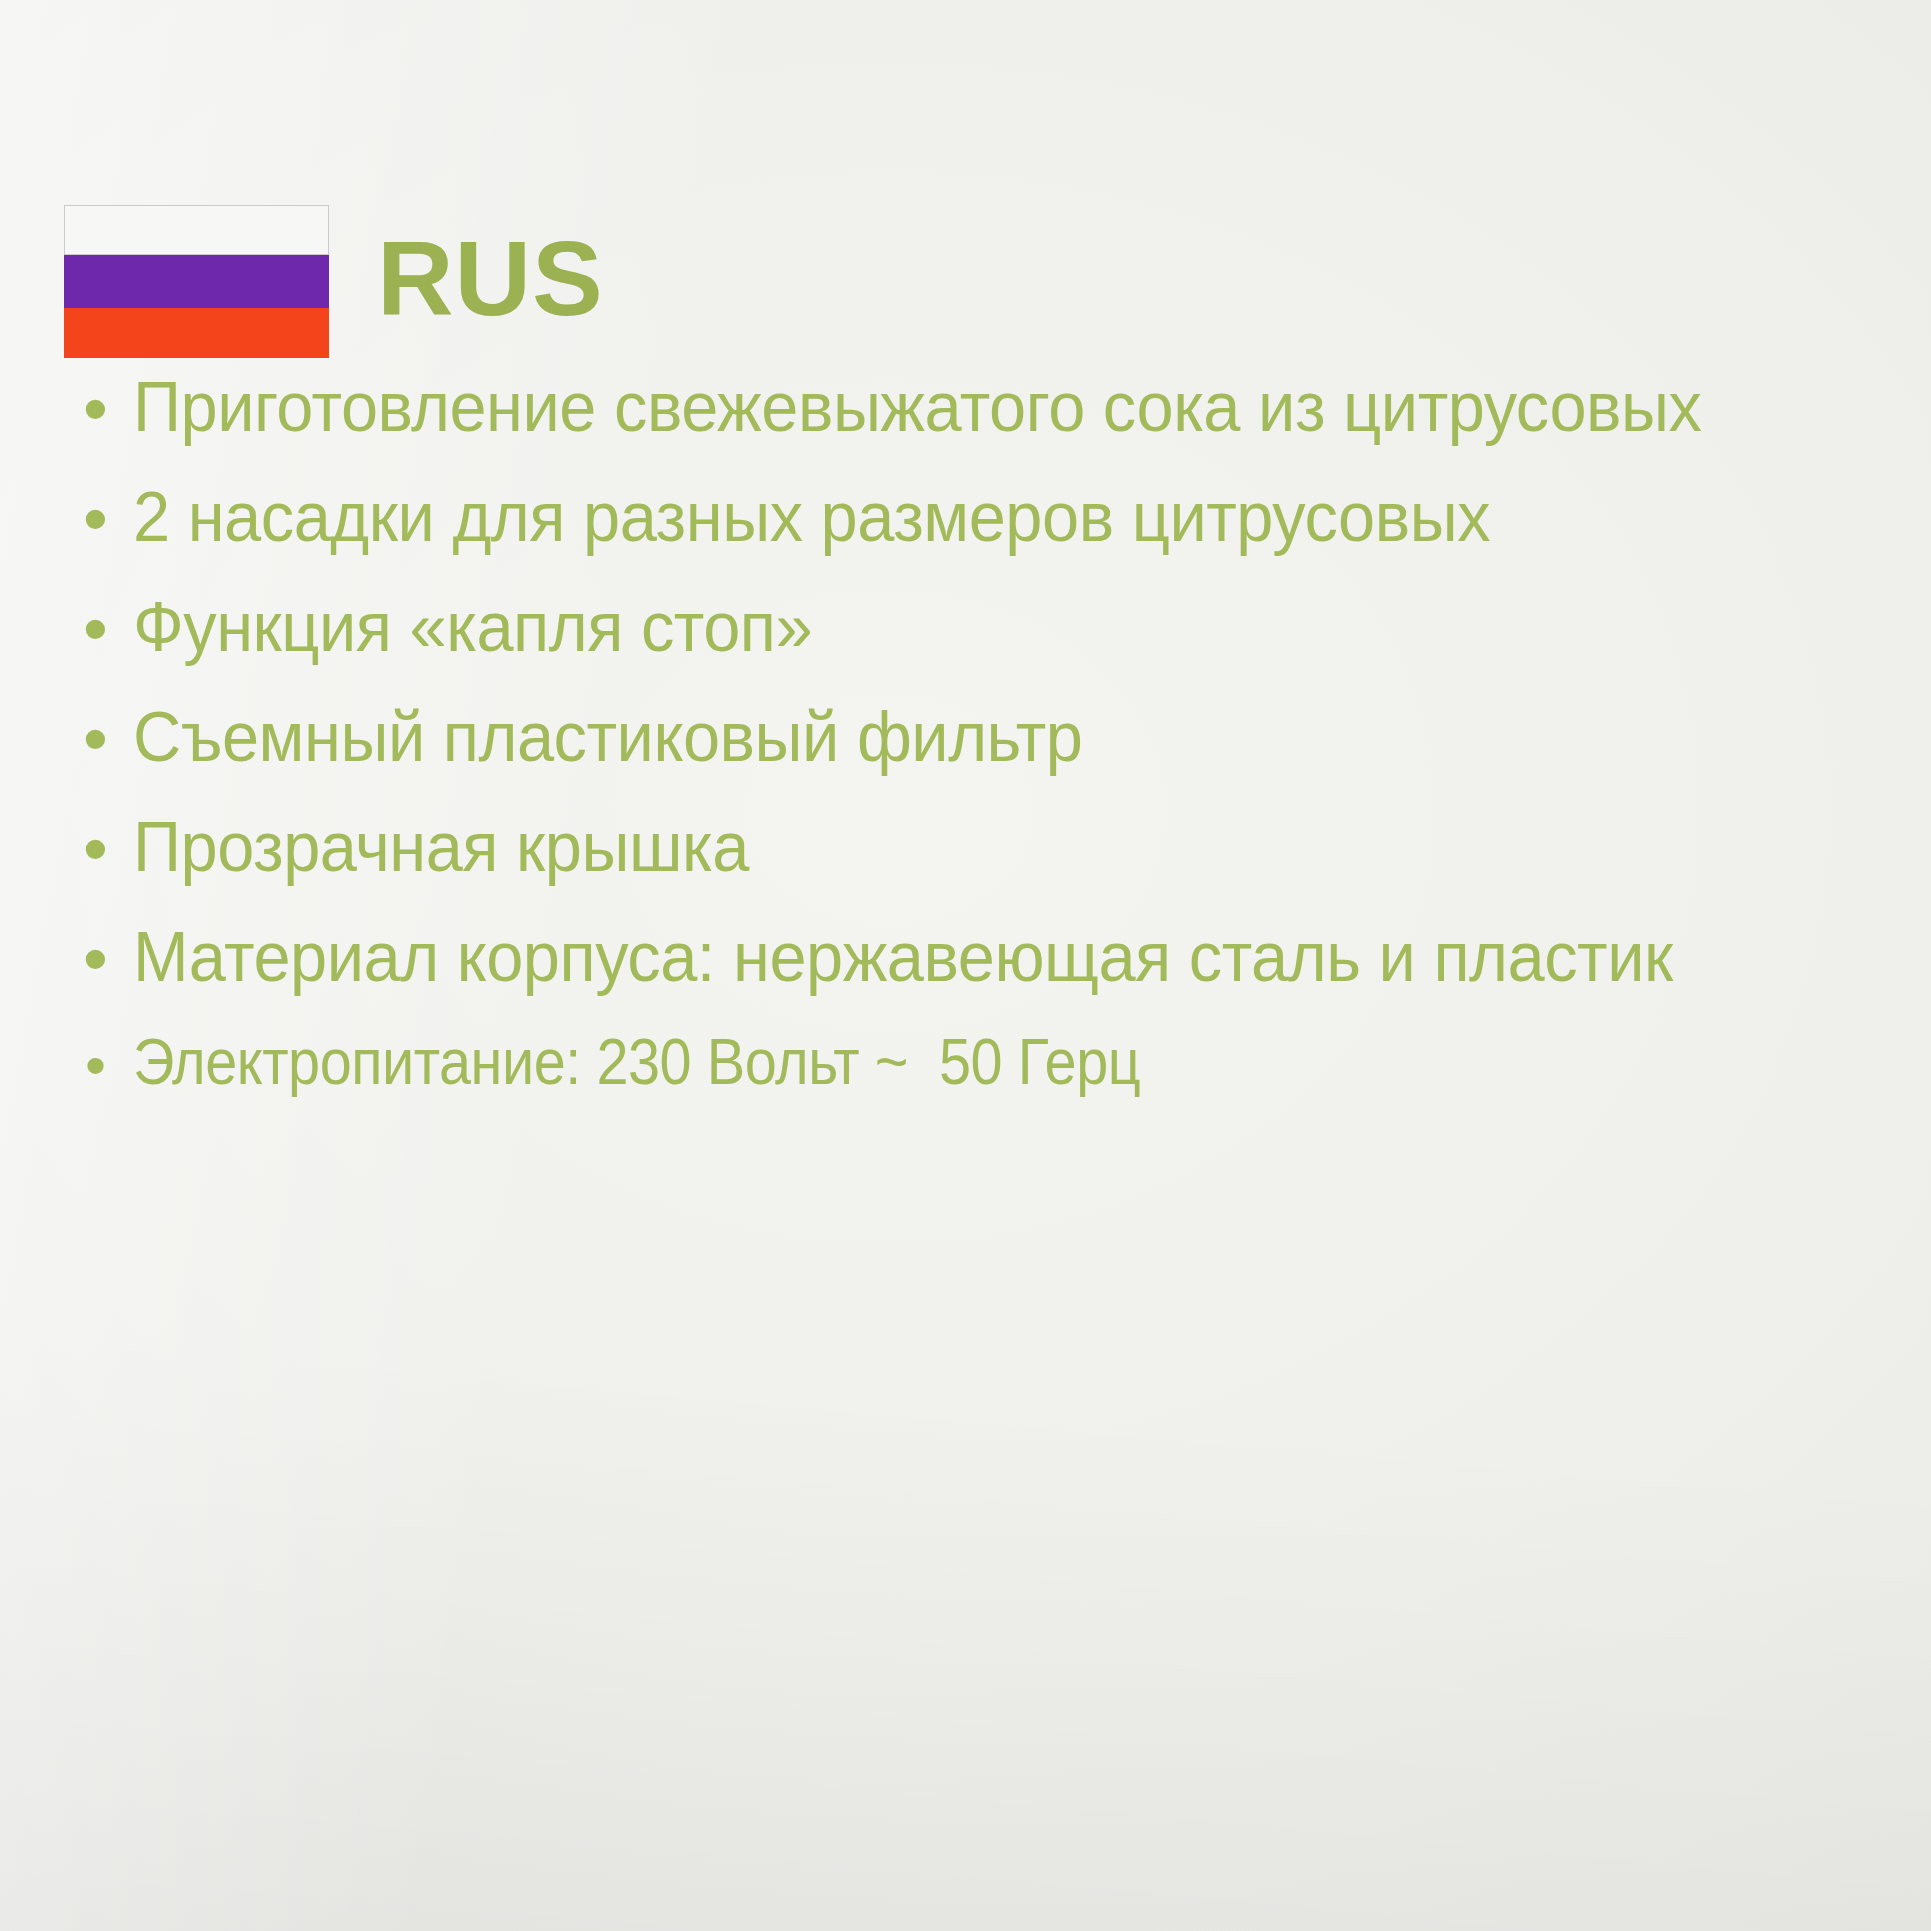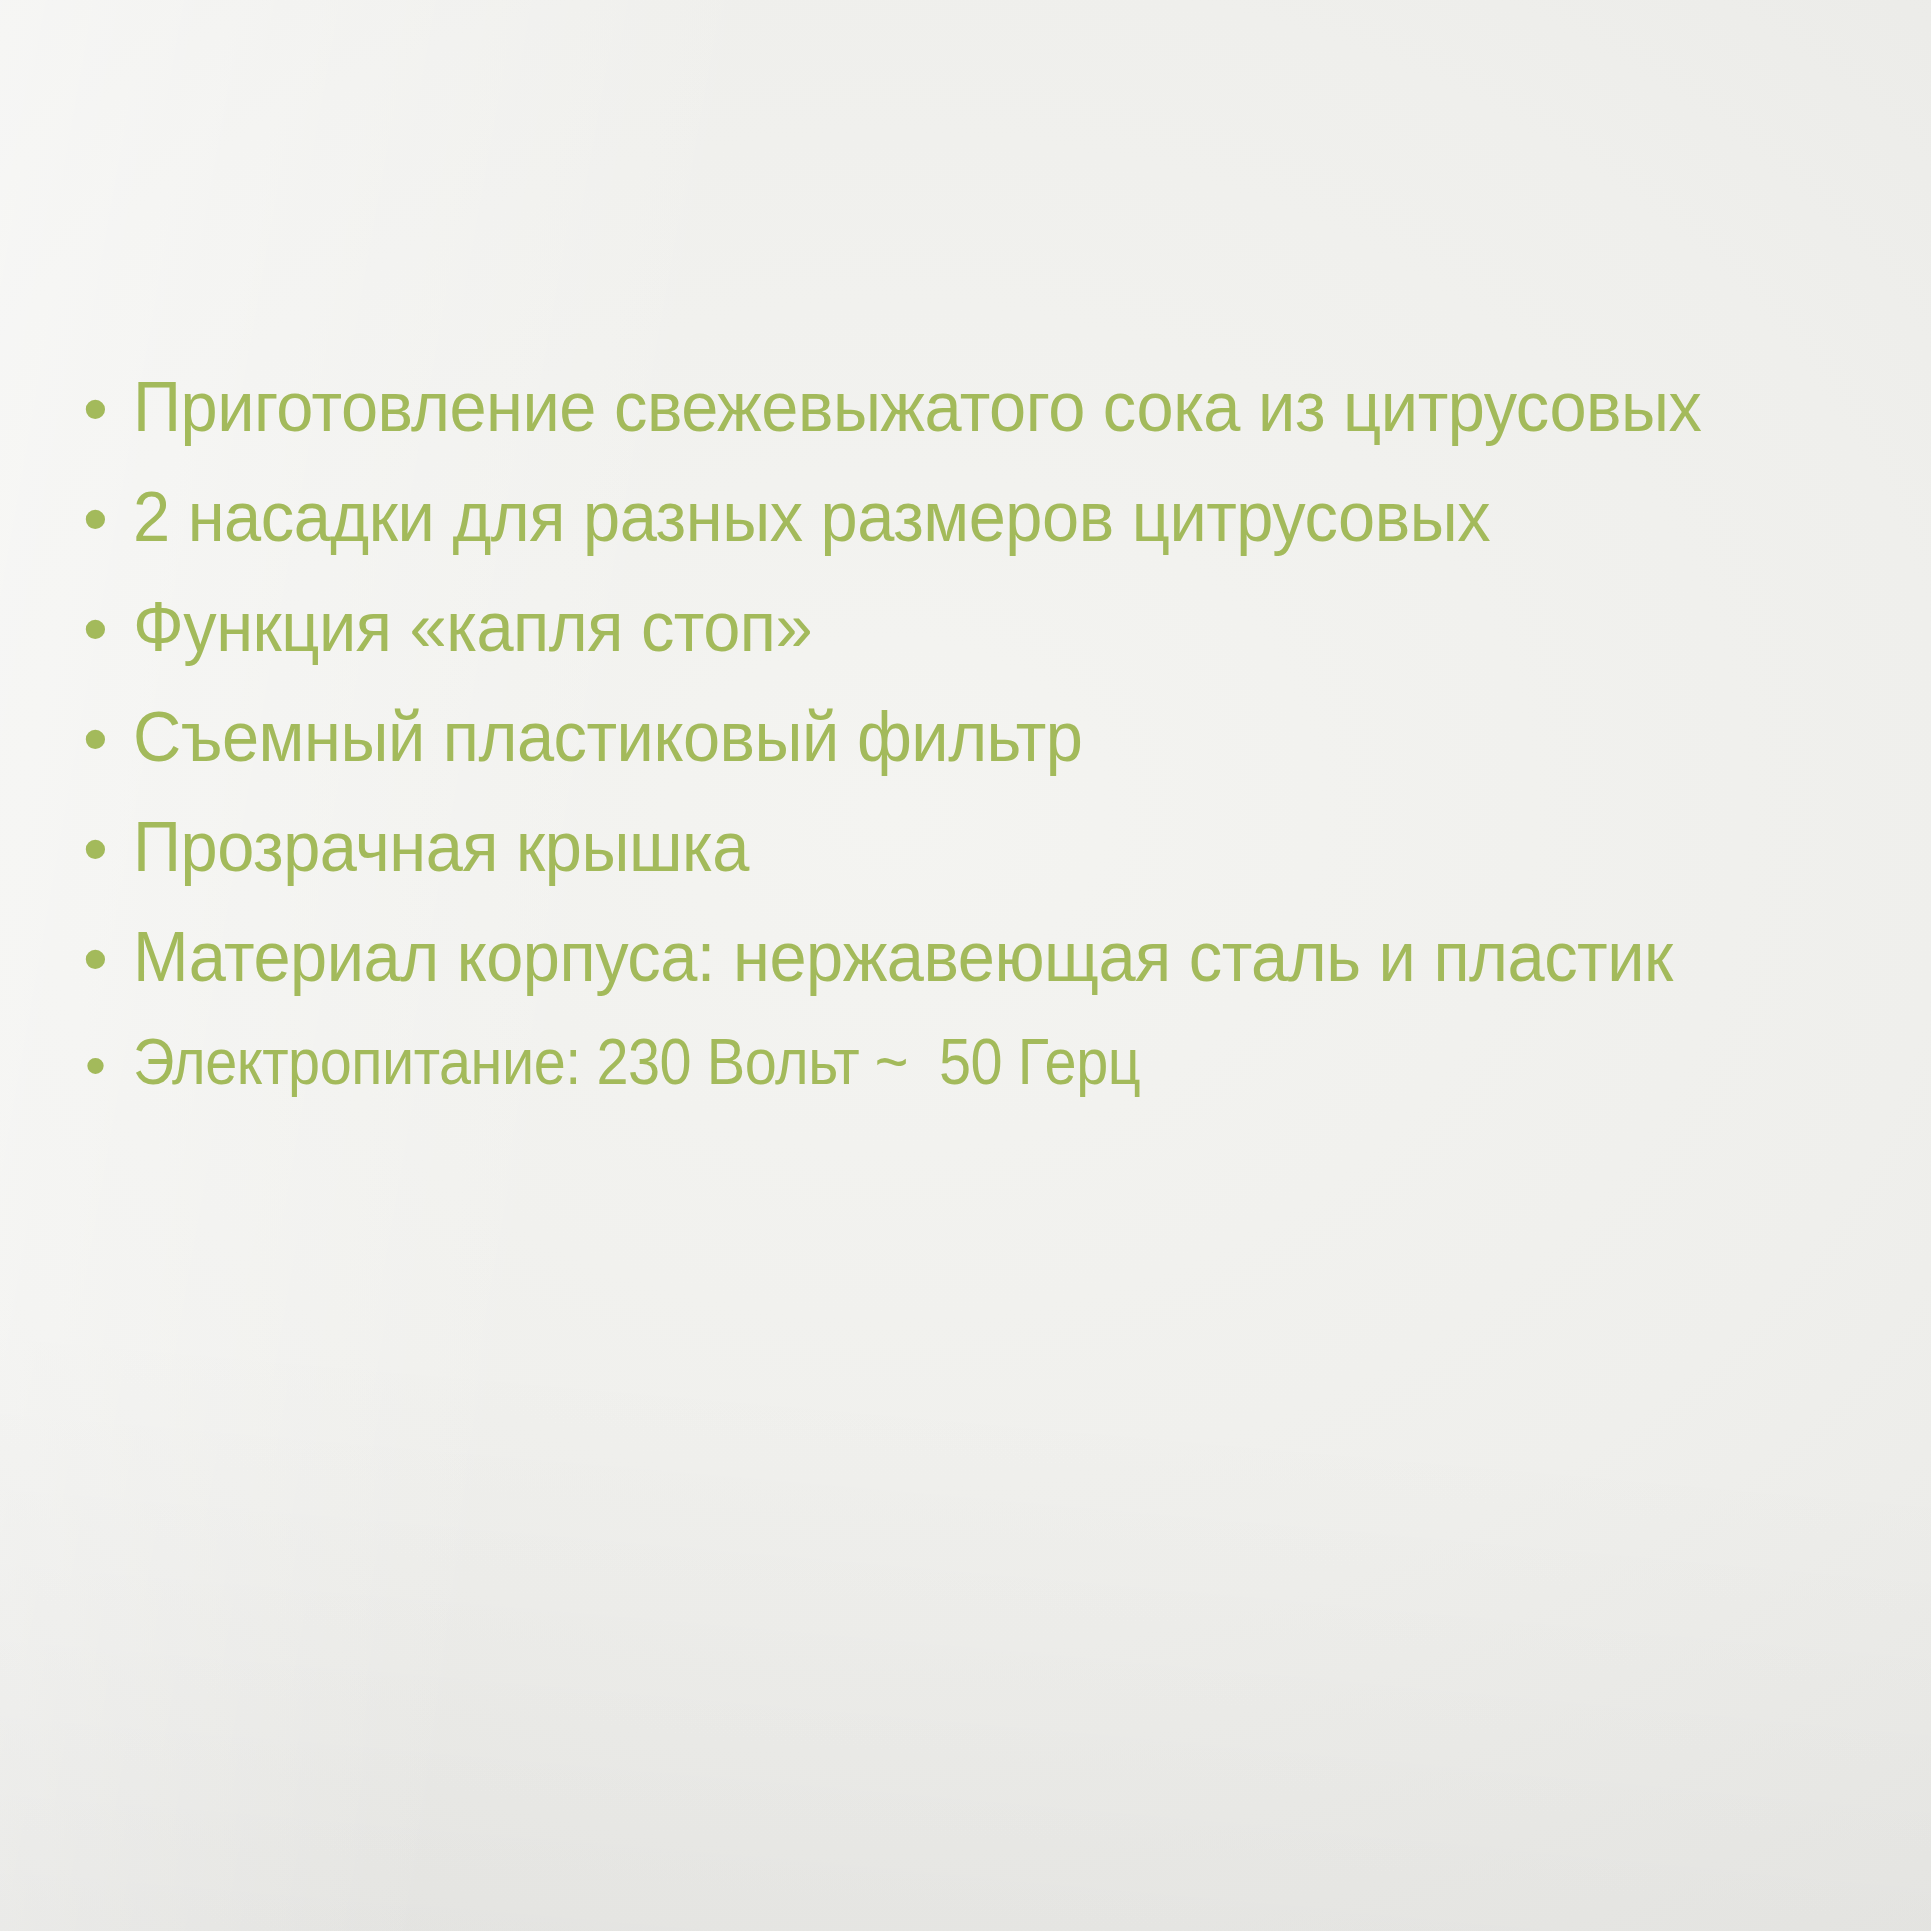"RUS" div.lang-header { html: none -> <div> <div> <div></div> <div></div> <div></div> </div> <div>RUS</div> </div> }
